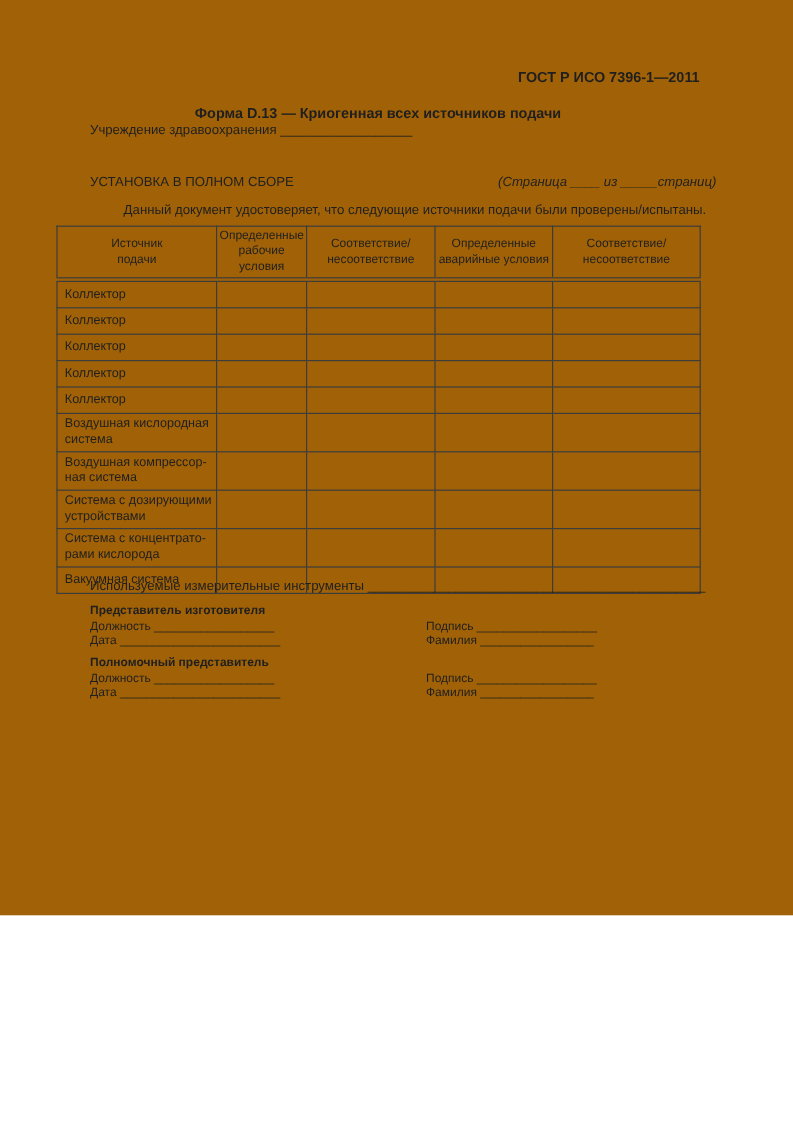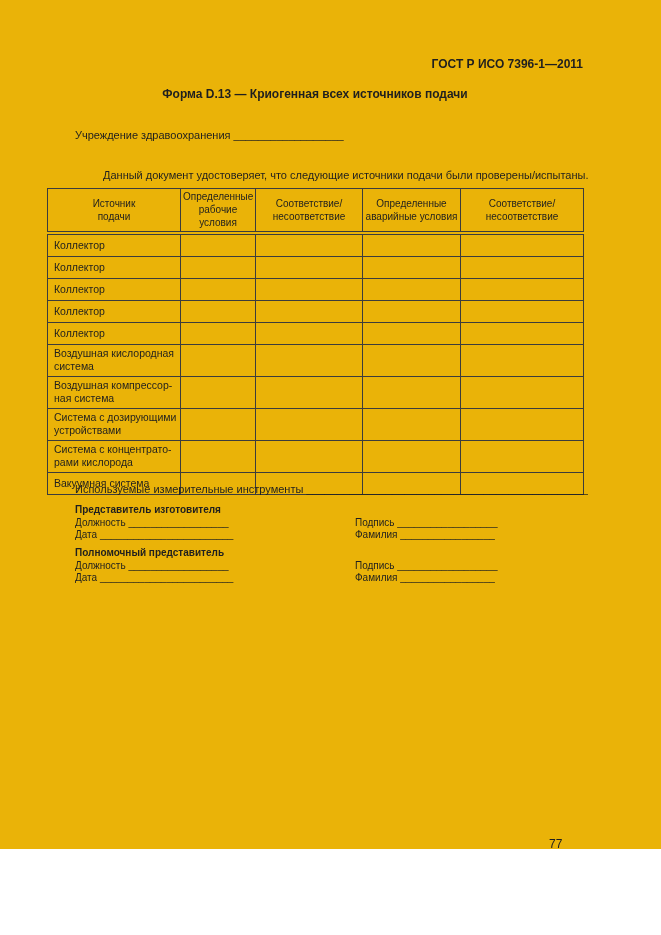"ГОСТ Р ИСО 7396-1—2011" .page { background: #eab308 -> #a16207; height: 849px -> 763px }
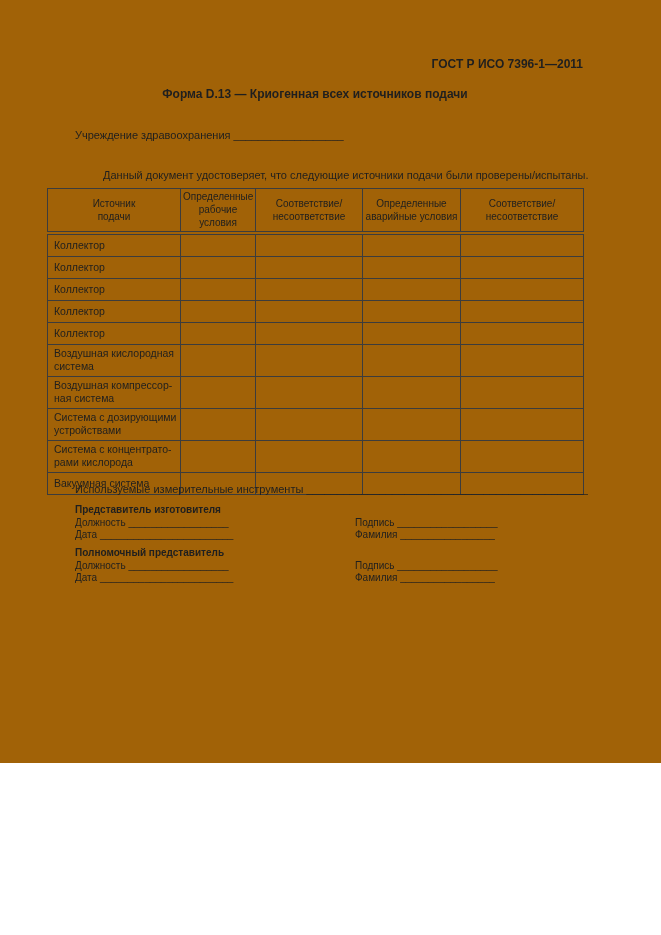"Учреждение здравоохранения" .intro-line-1 { top: 129px -> 103px }
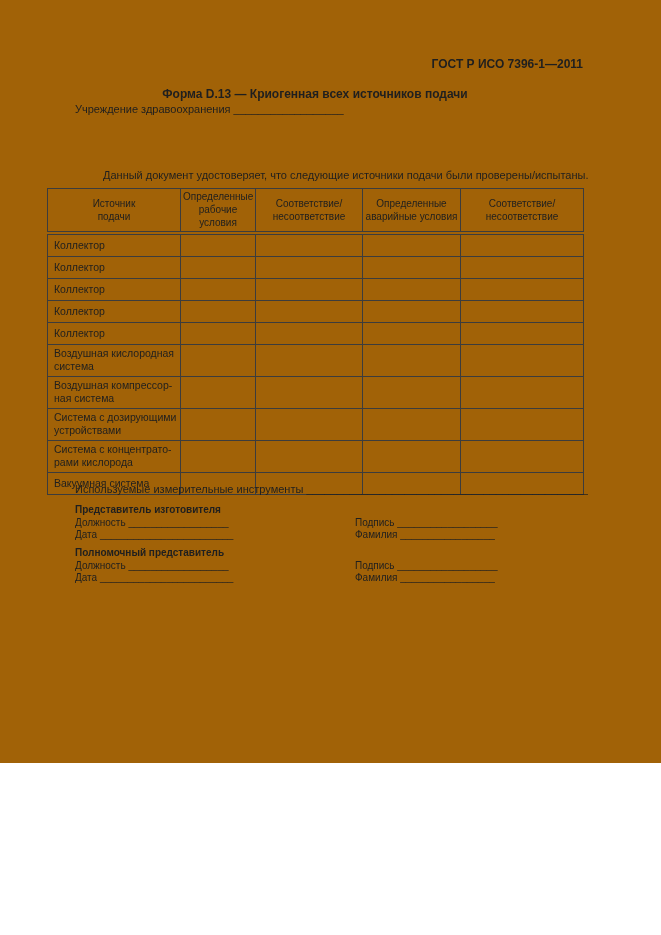"УСТАНОВКА В ПОЛНОМ СБОРЕ" div.intro-line { html: none -> <div> <span>УСТАНОВКА В ПОЛНОМ СБОРЕ</span> <span>(Страница ____ из _____страниц)</span> </div> }
